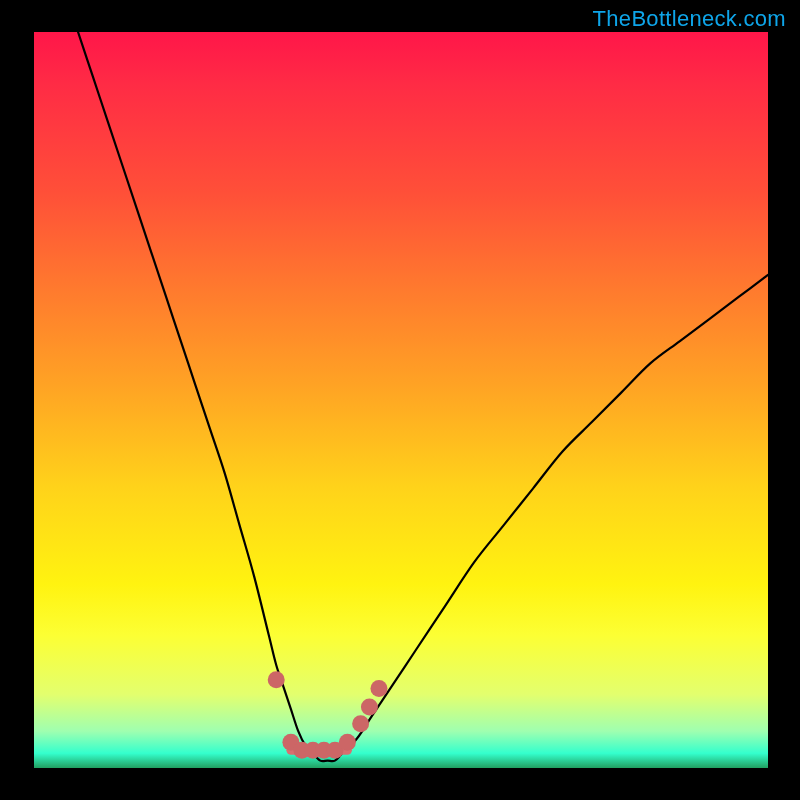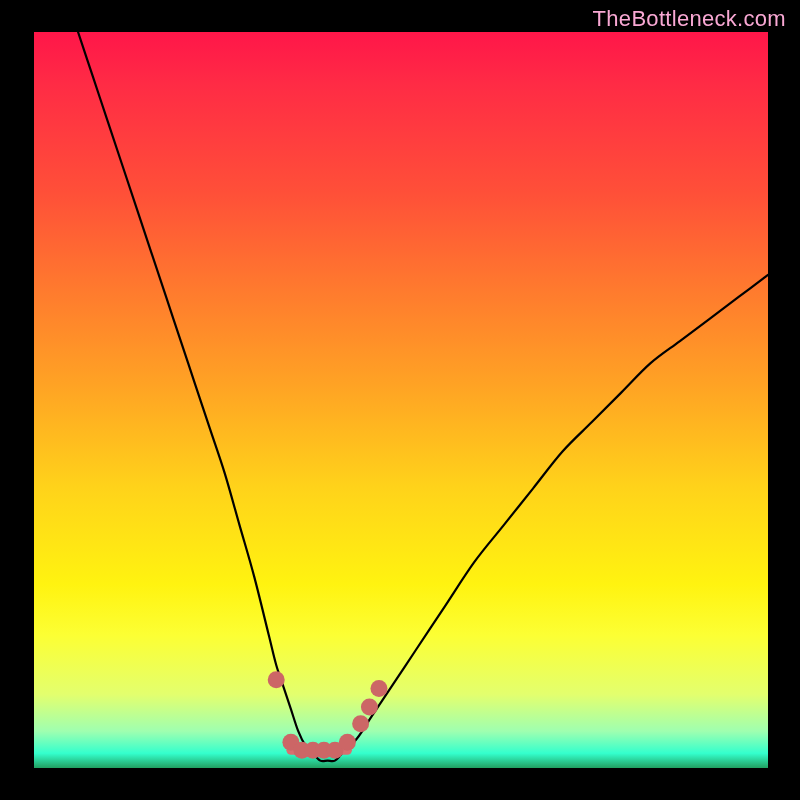"TheBottleneck.com" .watermark { color: #f9a8d4 -> #0ea5e9 }
